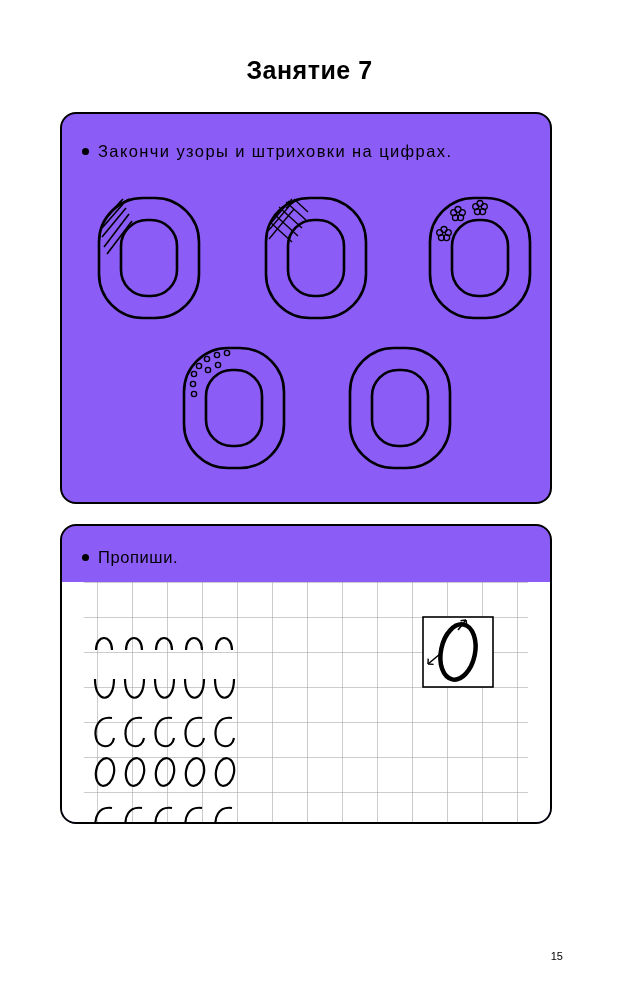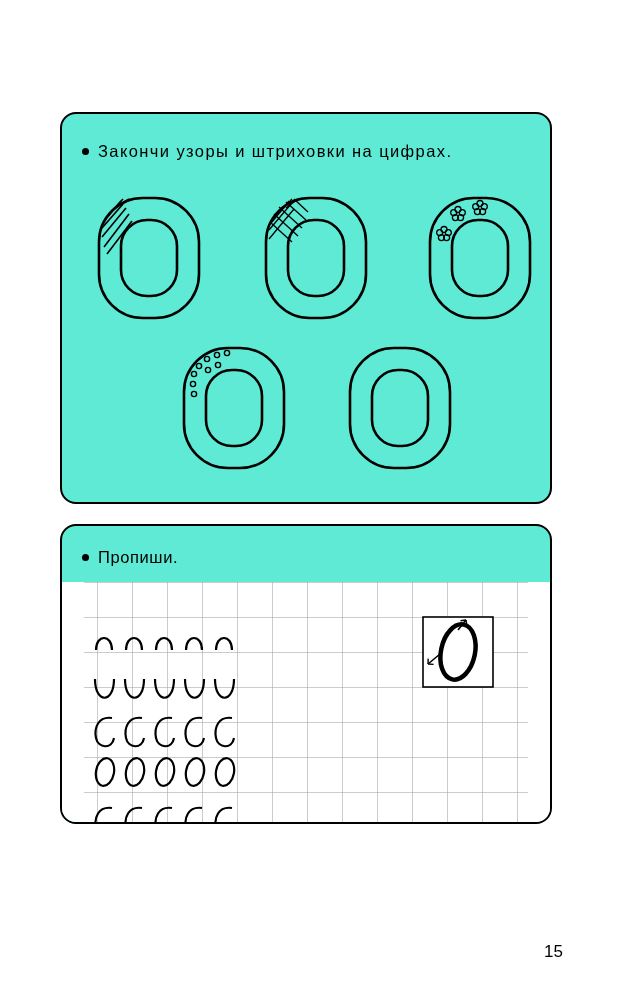"Занятие 7" div.page-title { html: none -> <div>Занятие 7</div> }
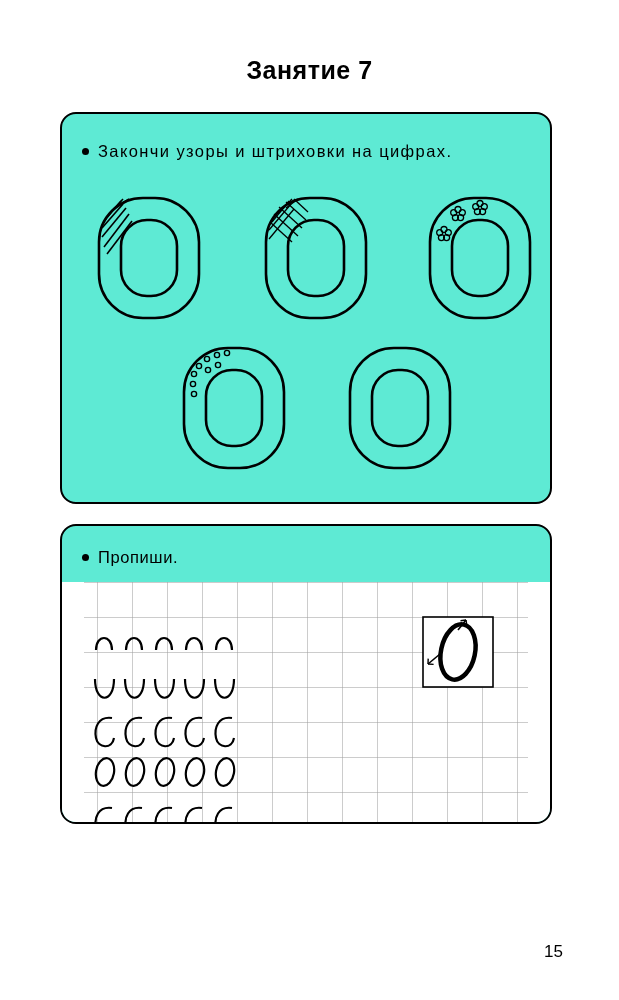"Закончи узоры и штриховки на" .panel { background: #5eead4 -> #8b5cf6 }
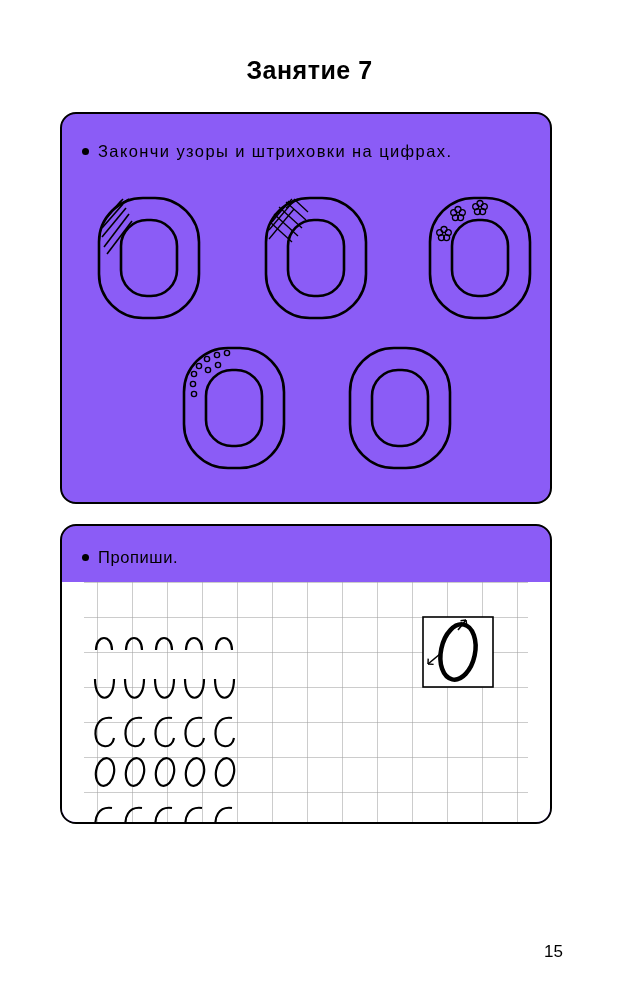"15" .page-number { font-size: 17px -> 11px }
